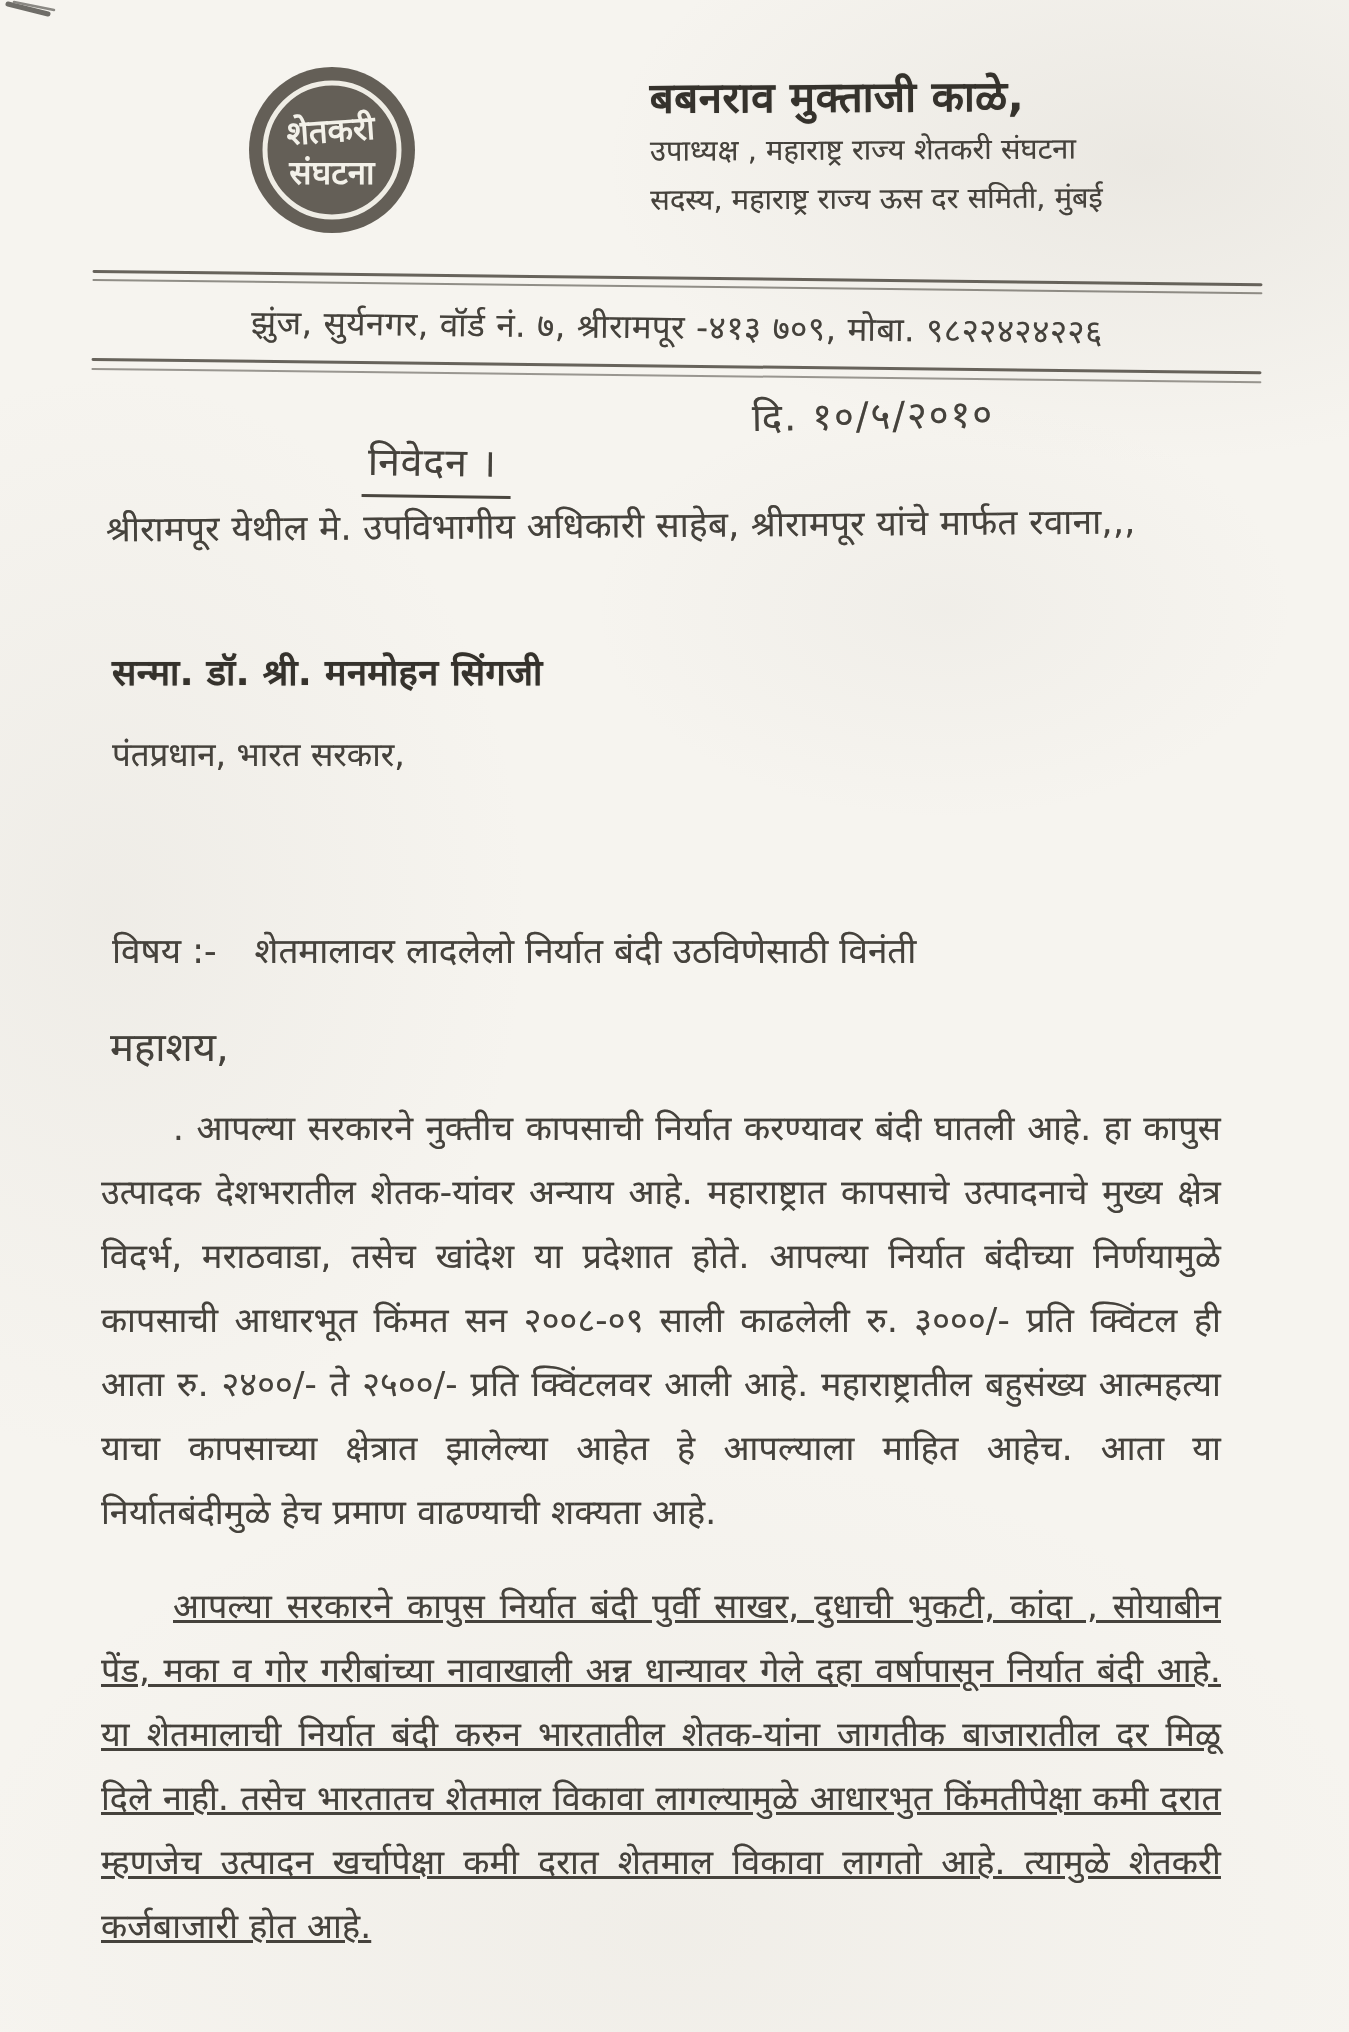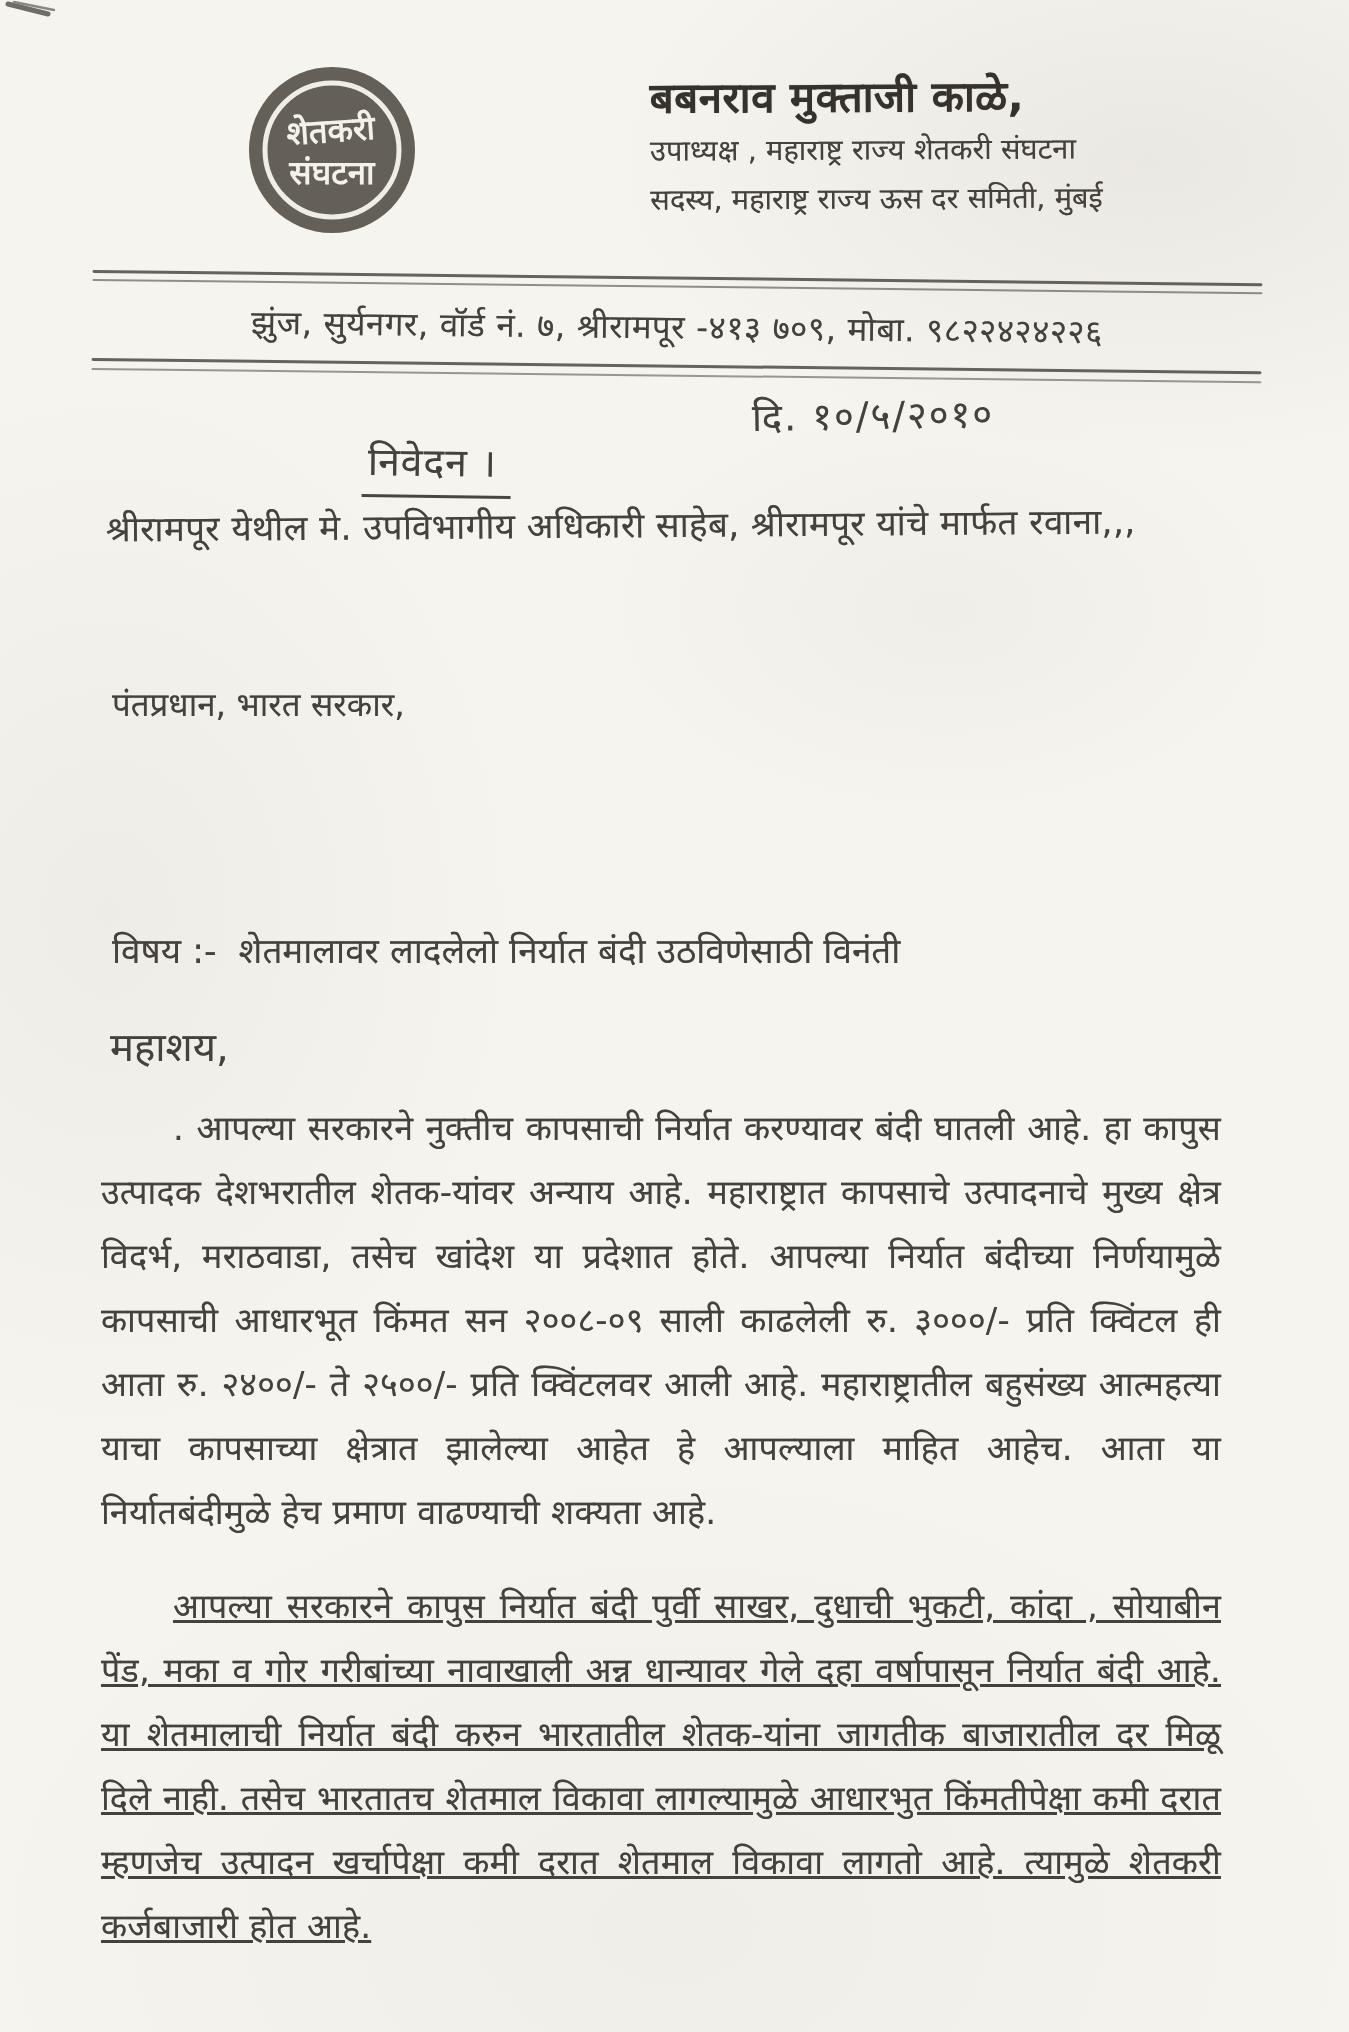"सन्मा. डॉ. श्री. मनमोहन सिंगजी" div.l2 { html: none -> <div>सन्मा. डॉ. श्री. मनमोहन सिंगजी</div> }
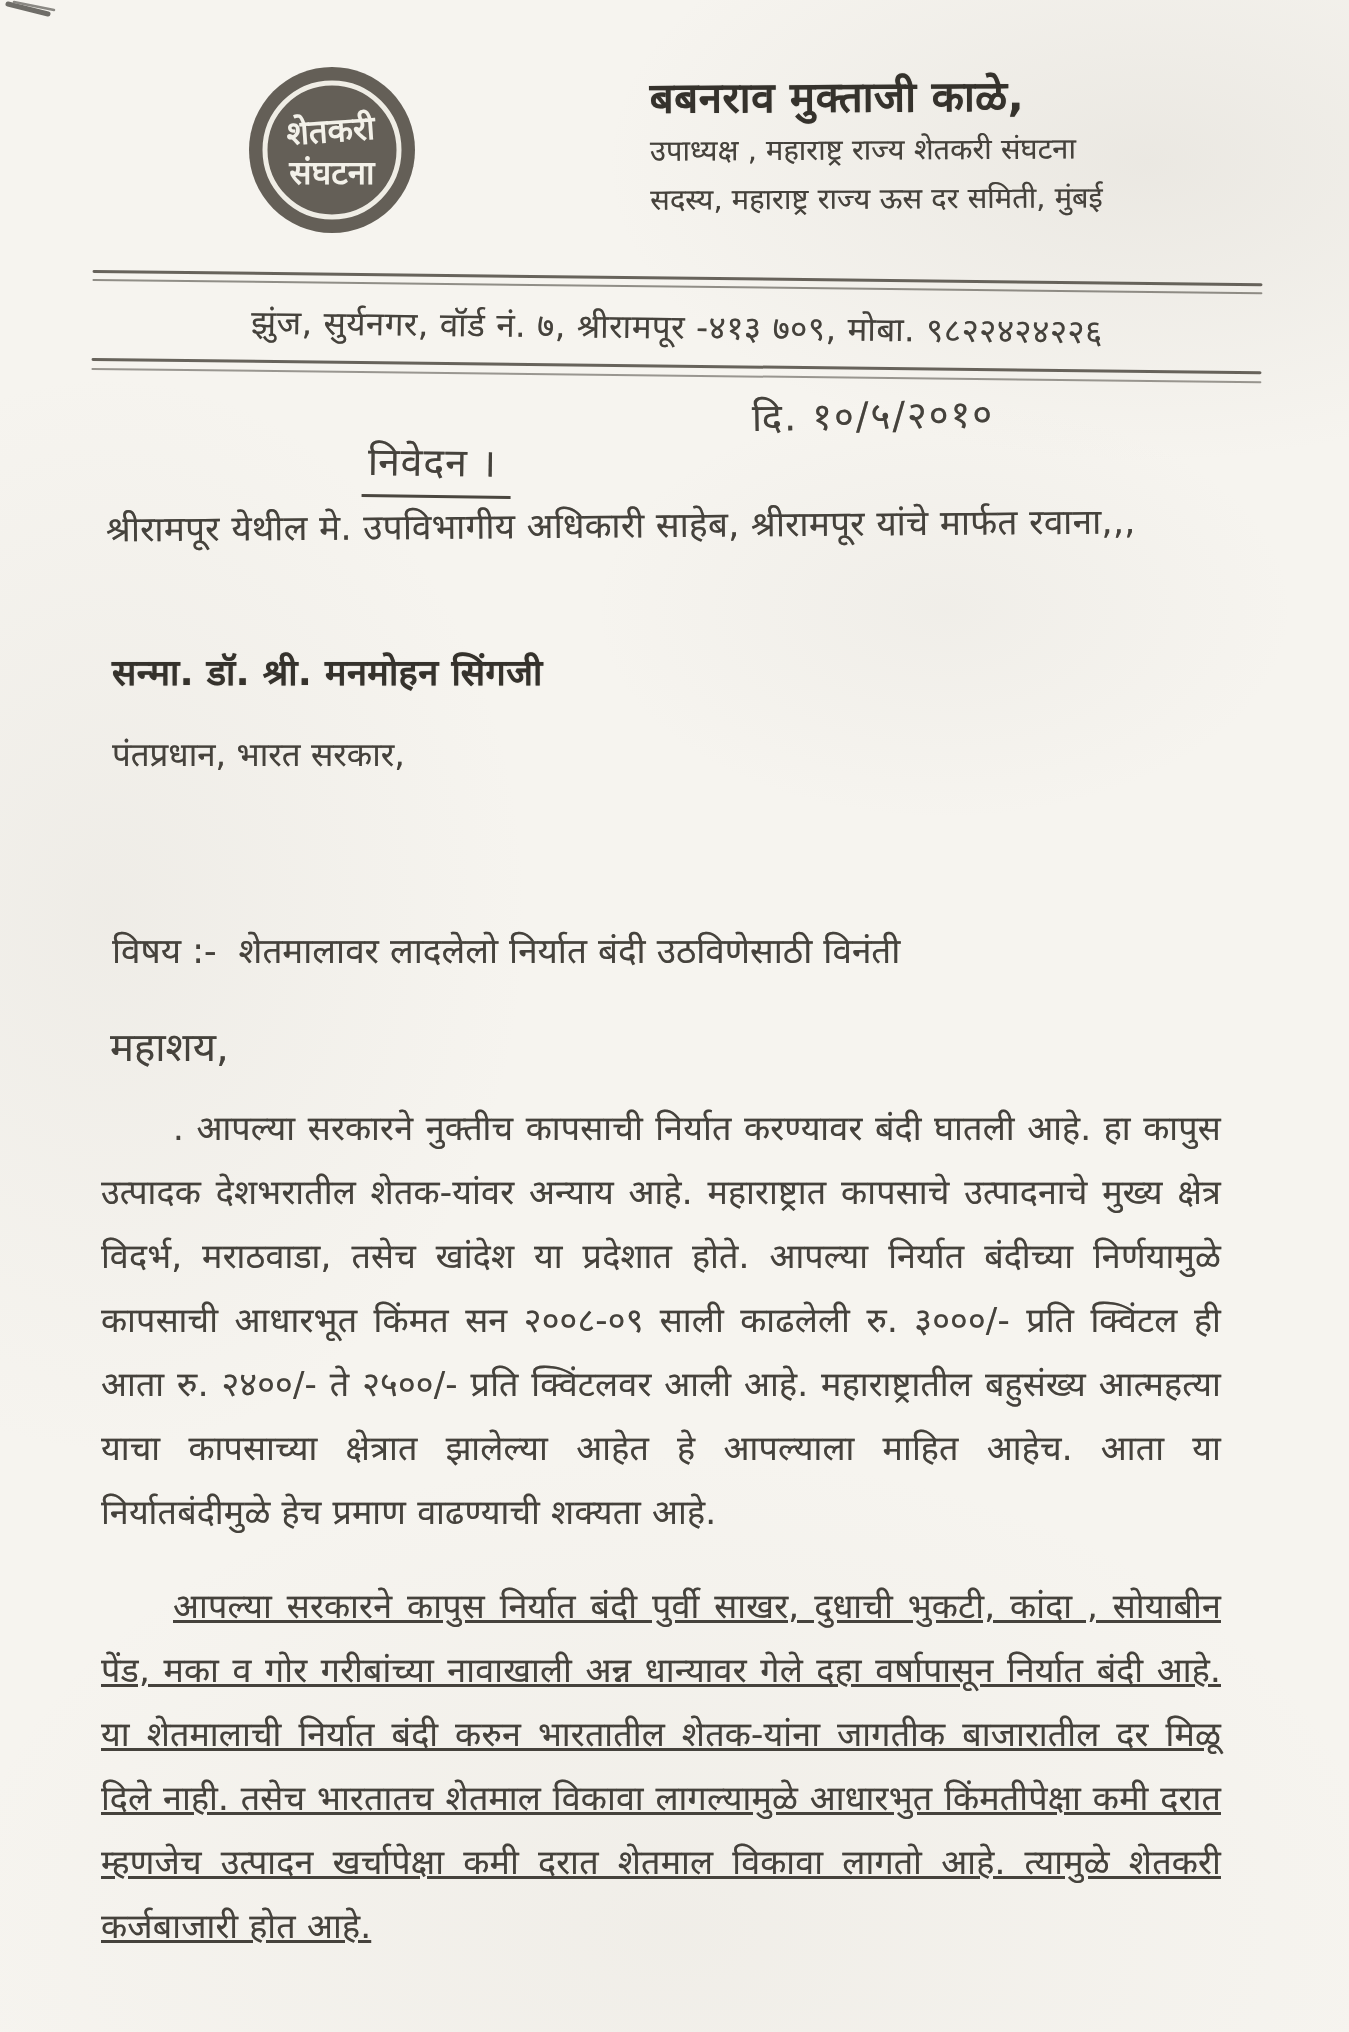"विषय :-" .subject-row { gap: 22px -> 38px }
